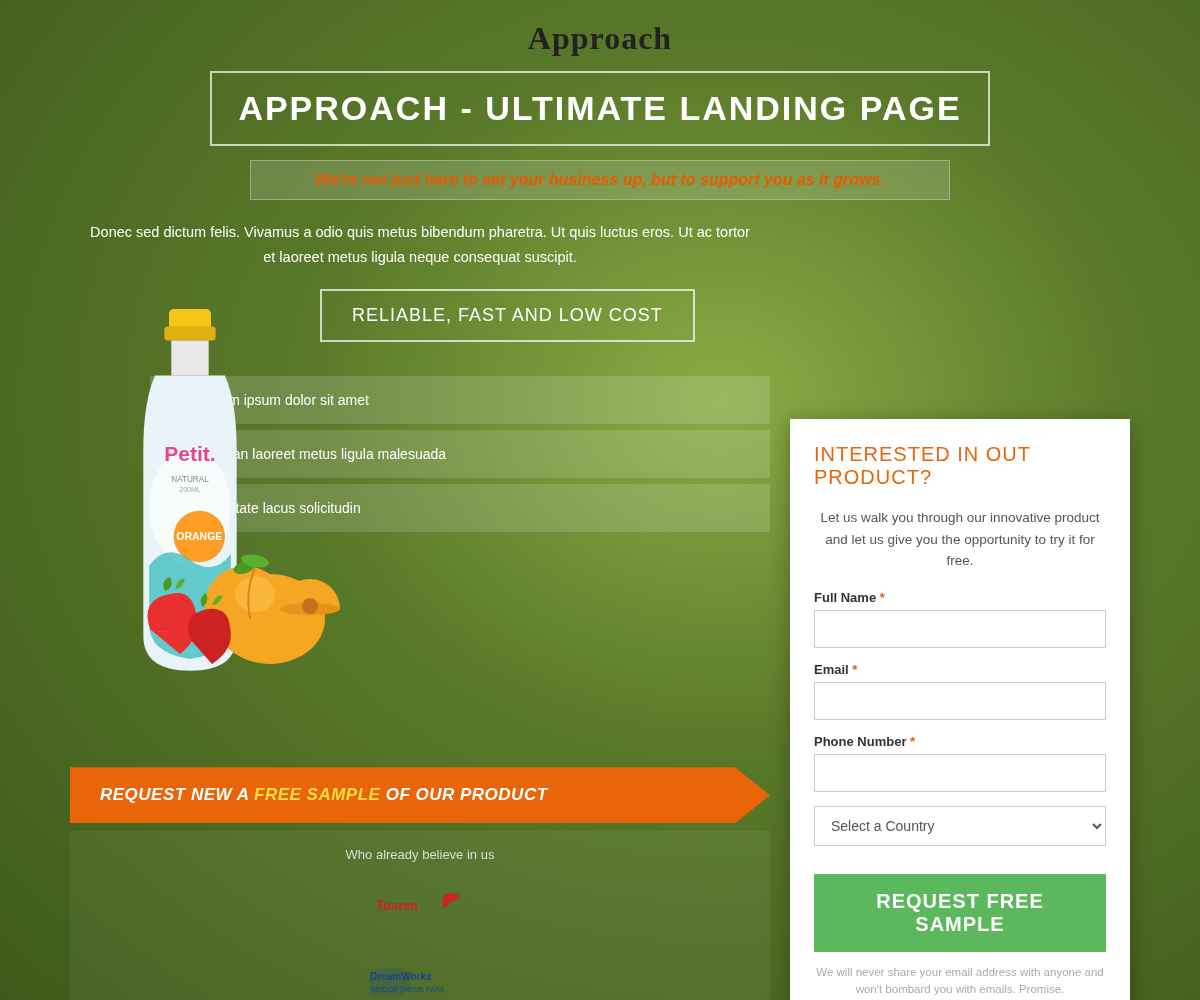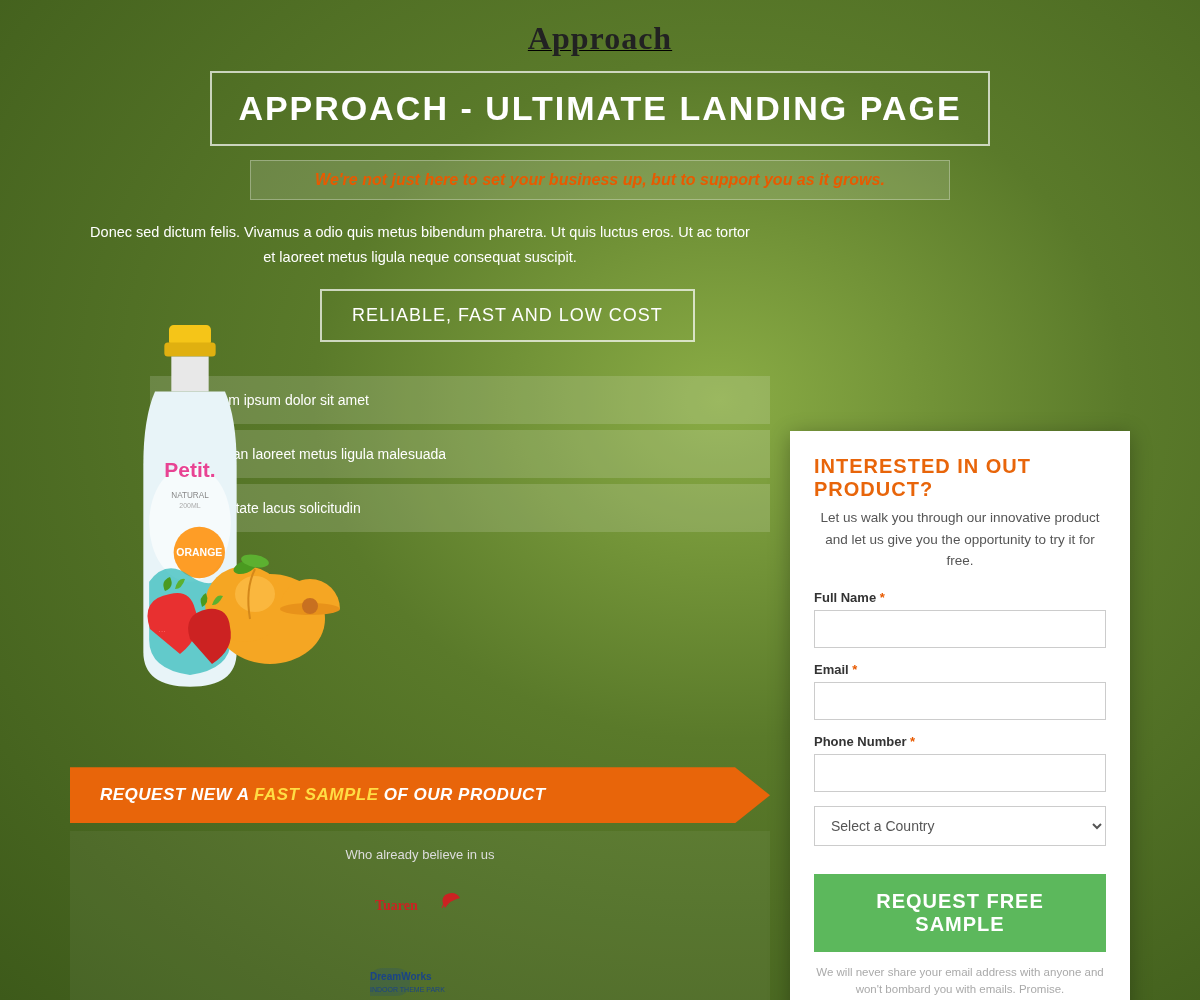"Approach" .site-logo { text-decoration: underline -> none }
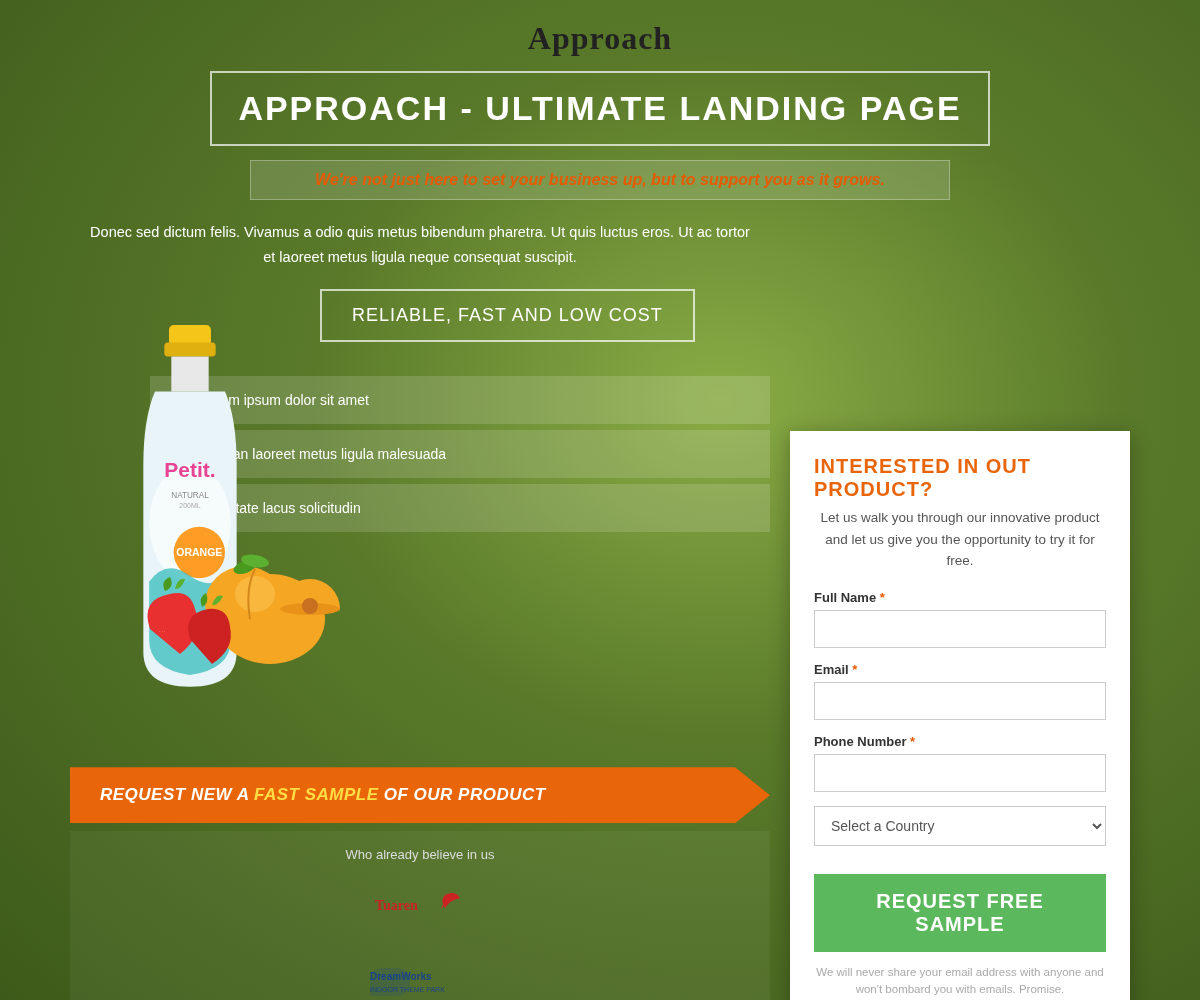"Petit." .bottle-svg-container { top: 36px -> 20px }
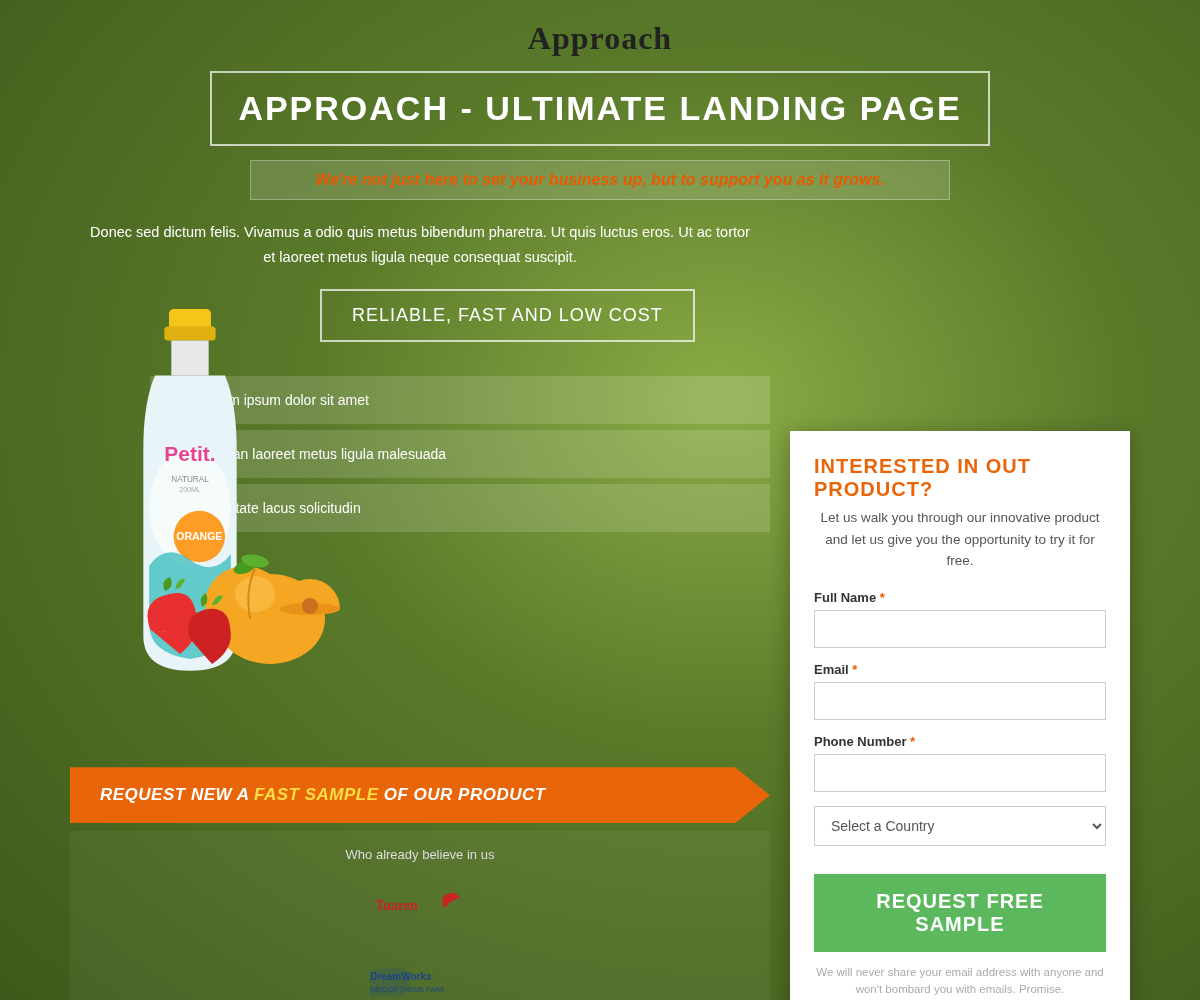"INTERESTED IN OUT PRODUCT?" .form-title { font-weight: 700 -> 400; margin-bottom: 6px -> 18px }
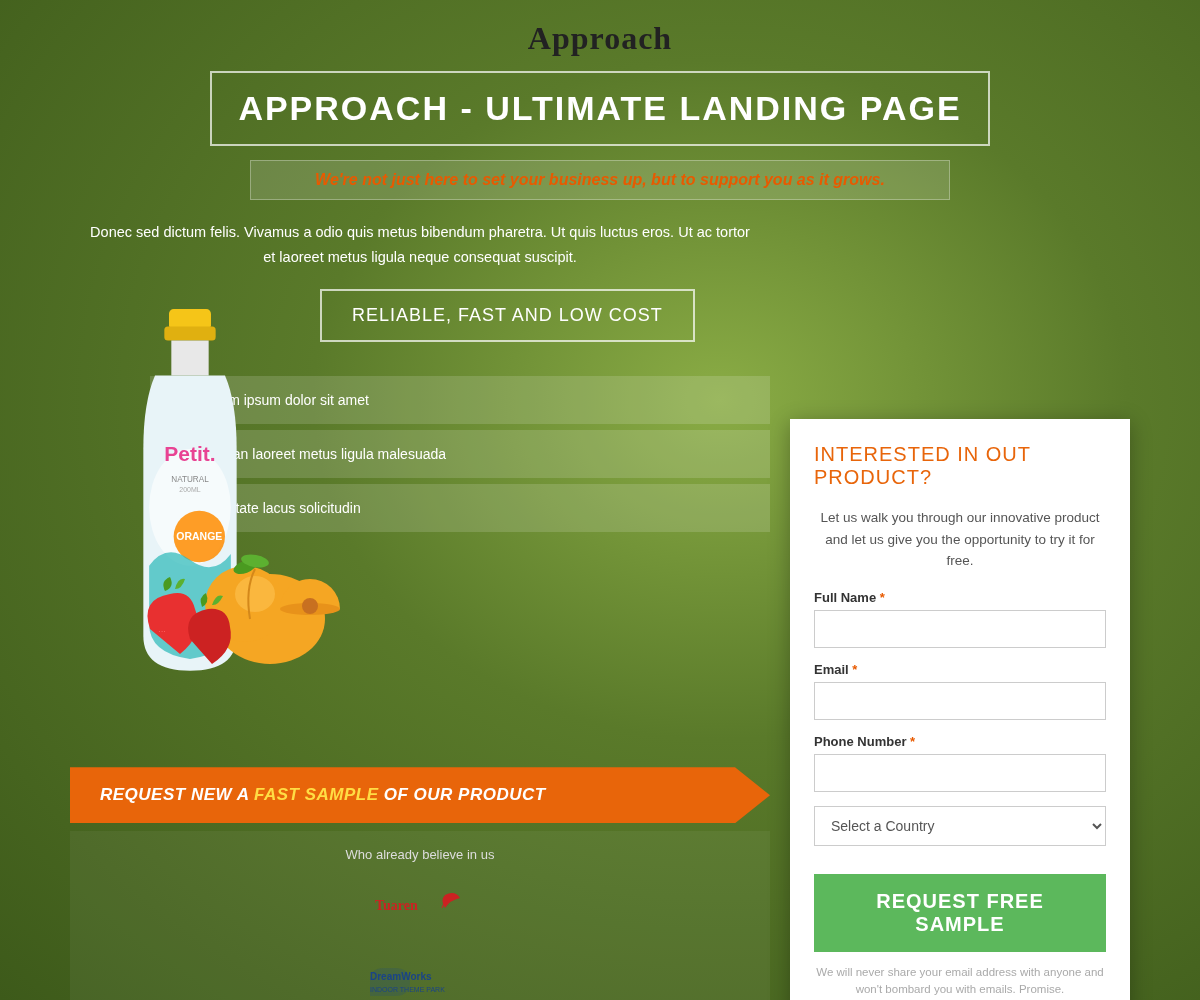"FAST SAMPLE" span.highlight { text: FAST -> FREE }
